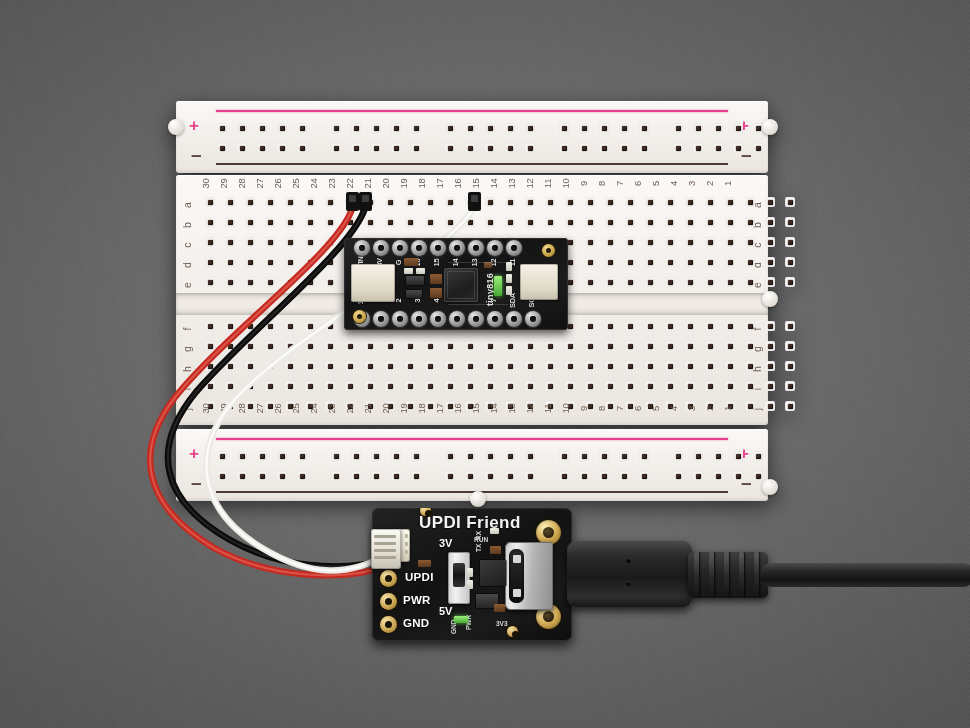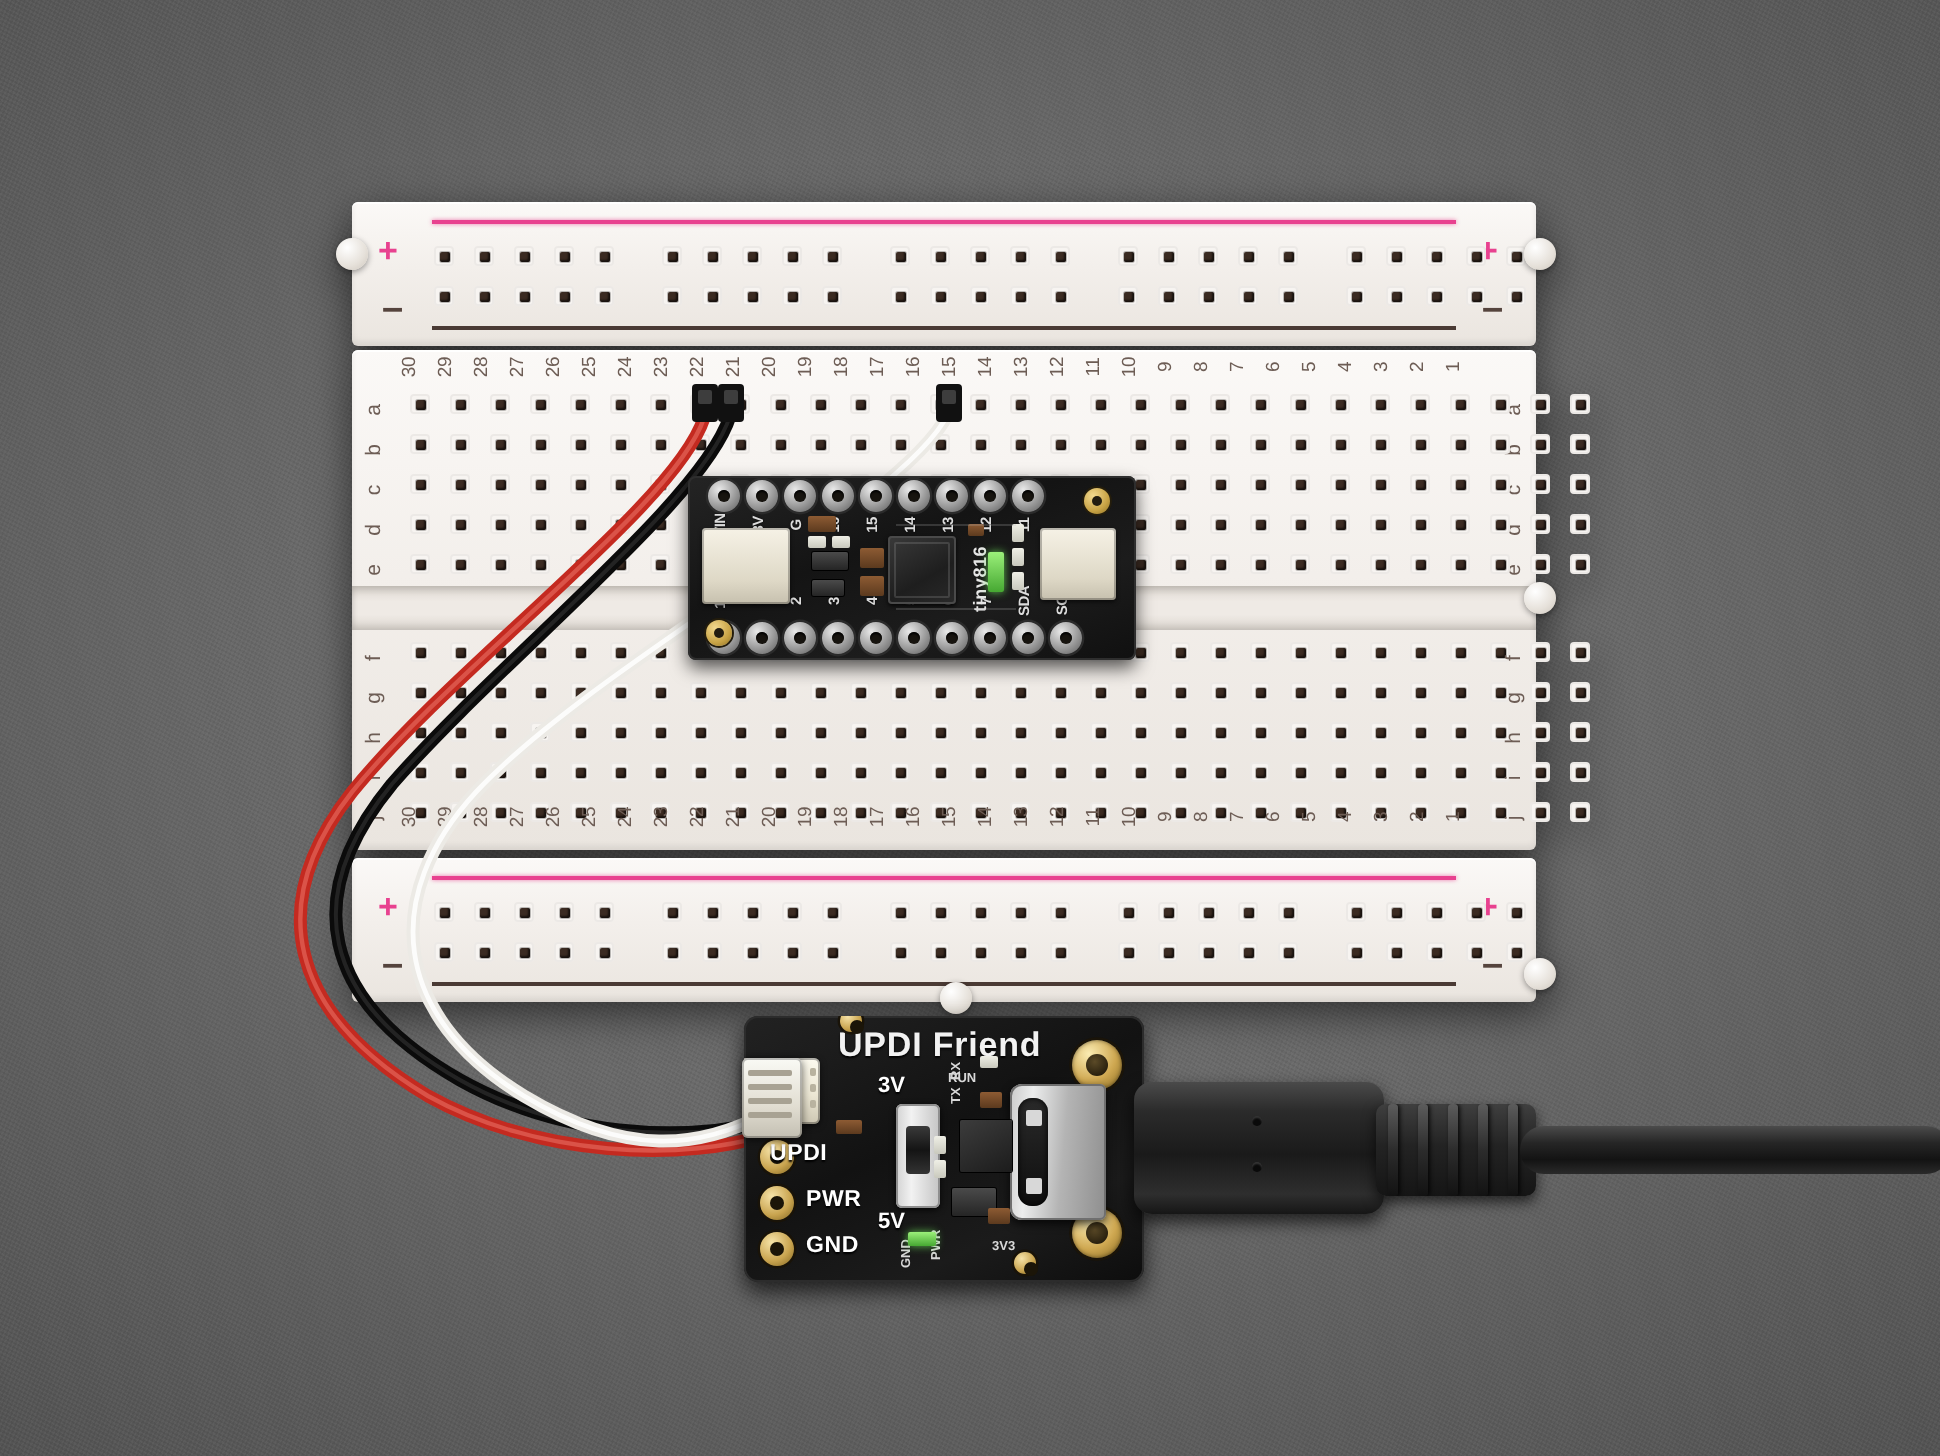"UPDI" div.plbl { left: 13px -> 33px }
